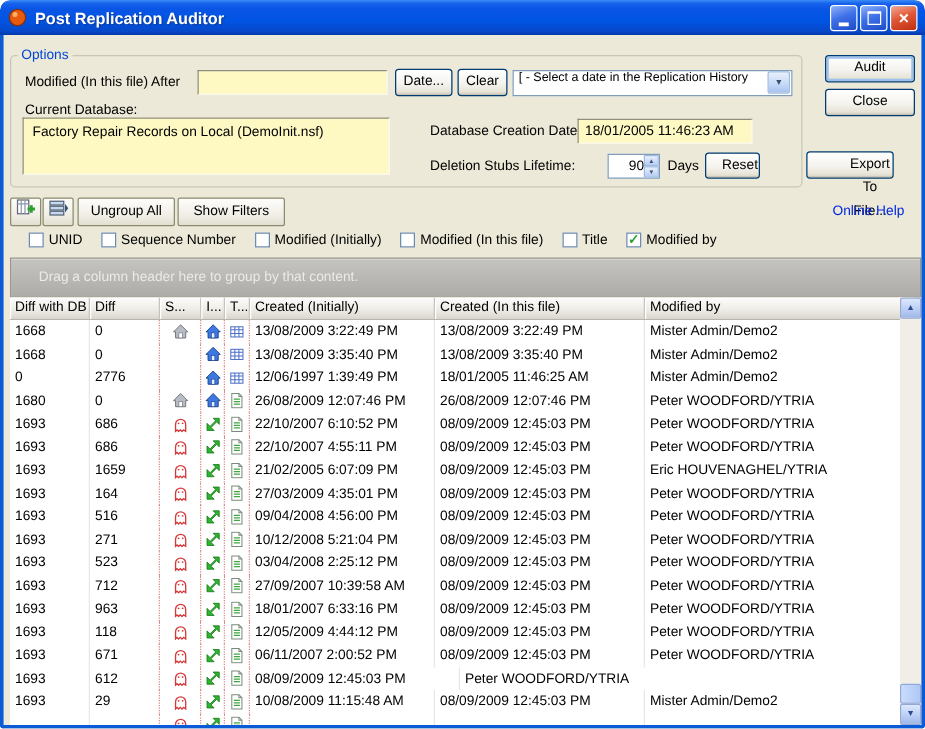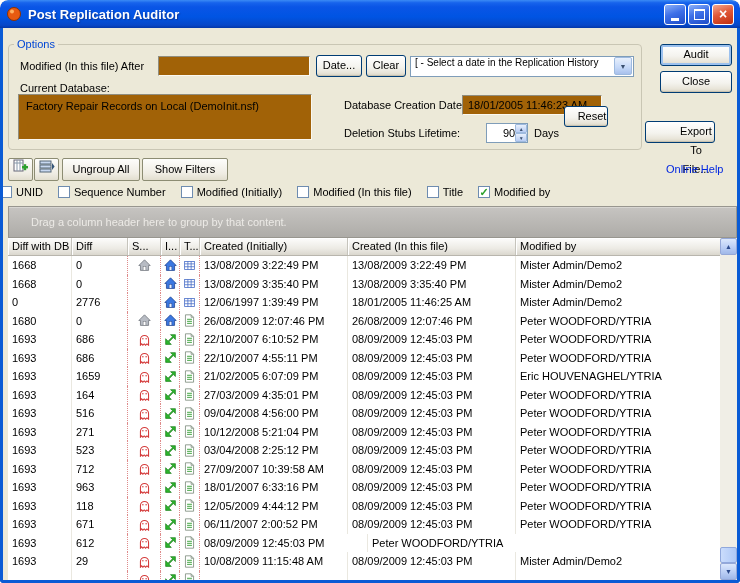"Factory Repair Records on Local" .inset { background: #a16207 -> #fef9c3 }
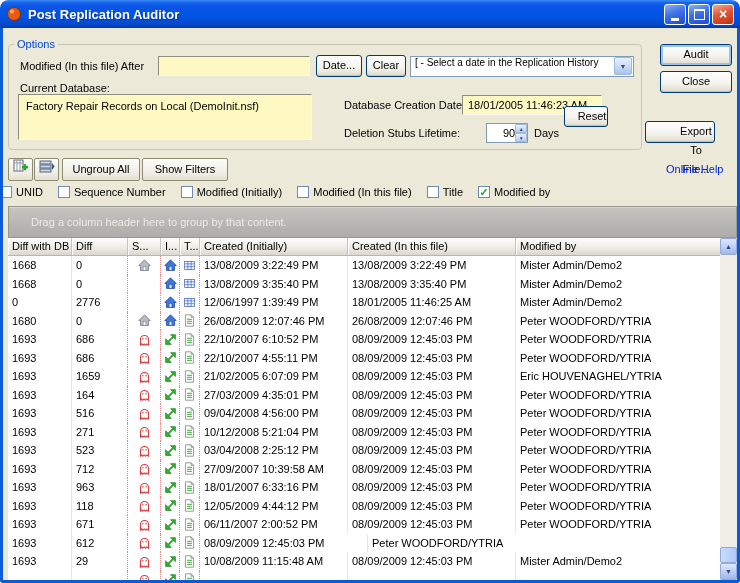"Reset" div.btn { top: 106px -> 122px }
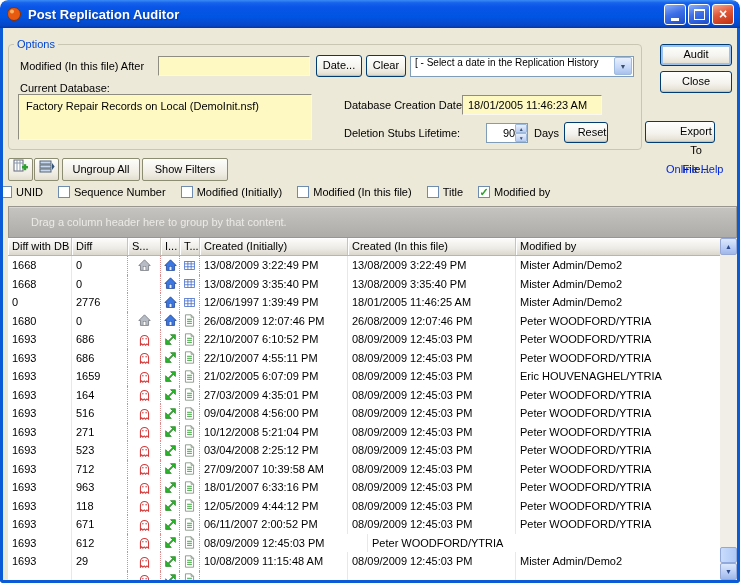"UNID" .cbrow { left: 0 -> 23px }
